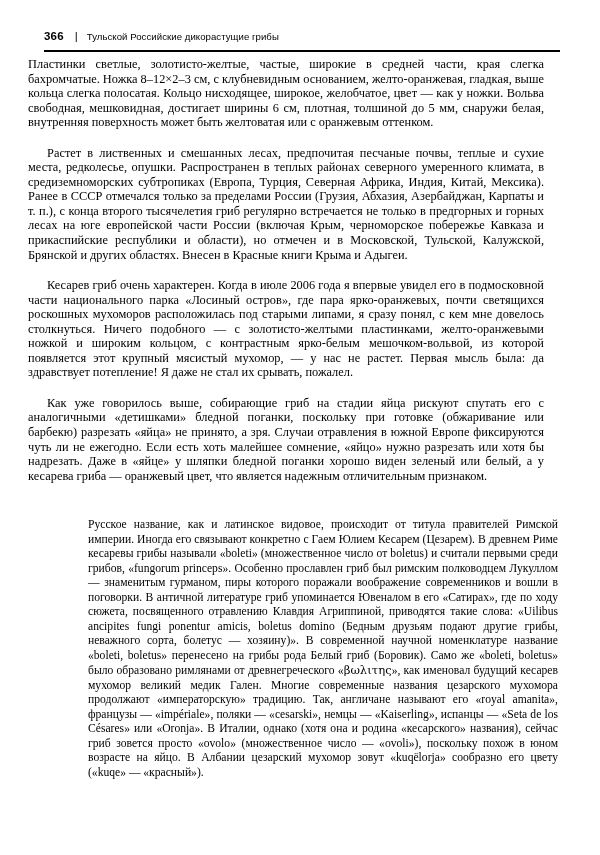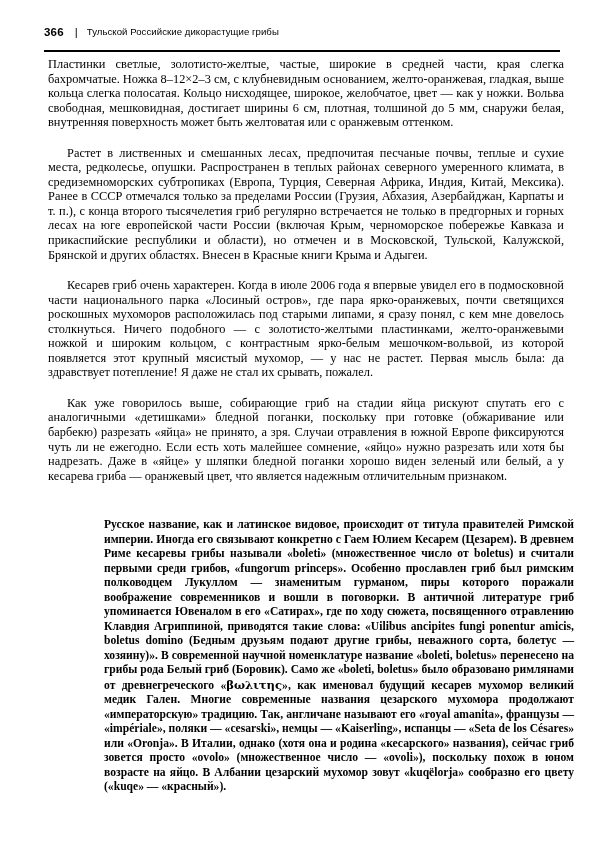"366" .running-head { align-items: flex-start -> center }
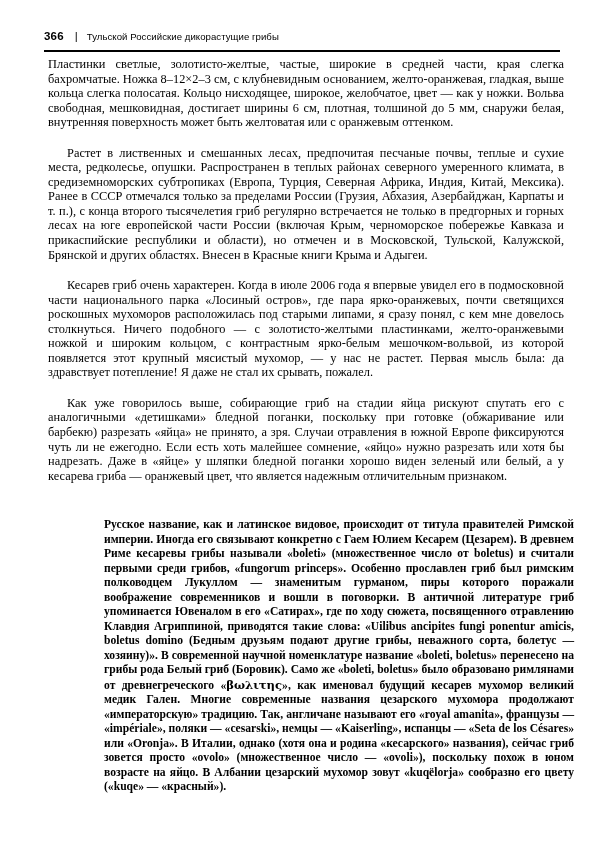"Пластинки светлые, золотисто-желтые," .textcol { left: 48px -> 28px }
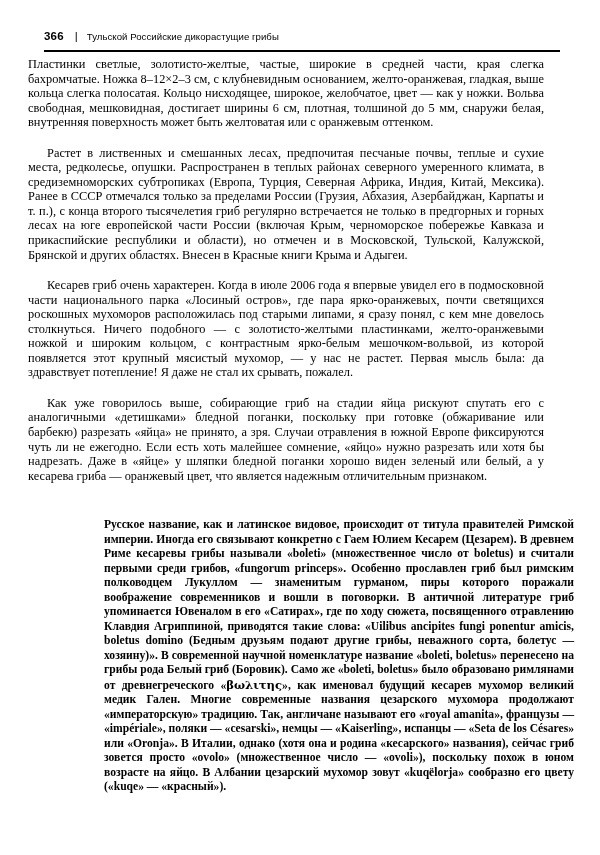"Русское название, как и латинское" .noteblock { font-weight: bold -> none; left: 104px -> 88px }
